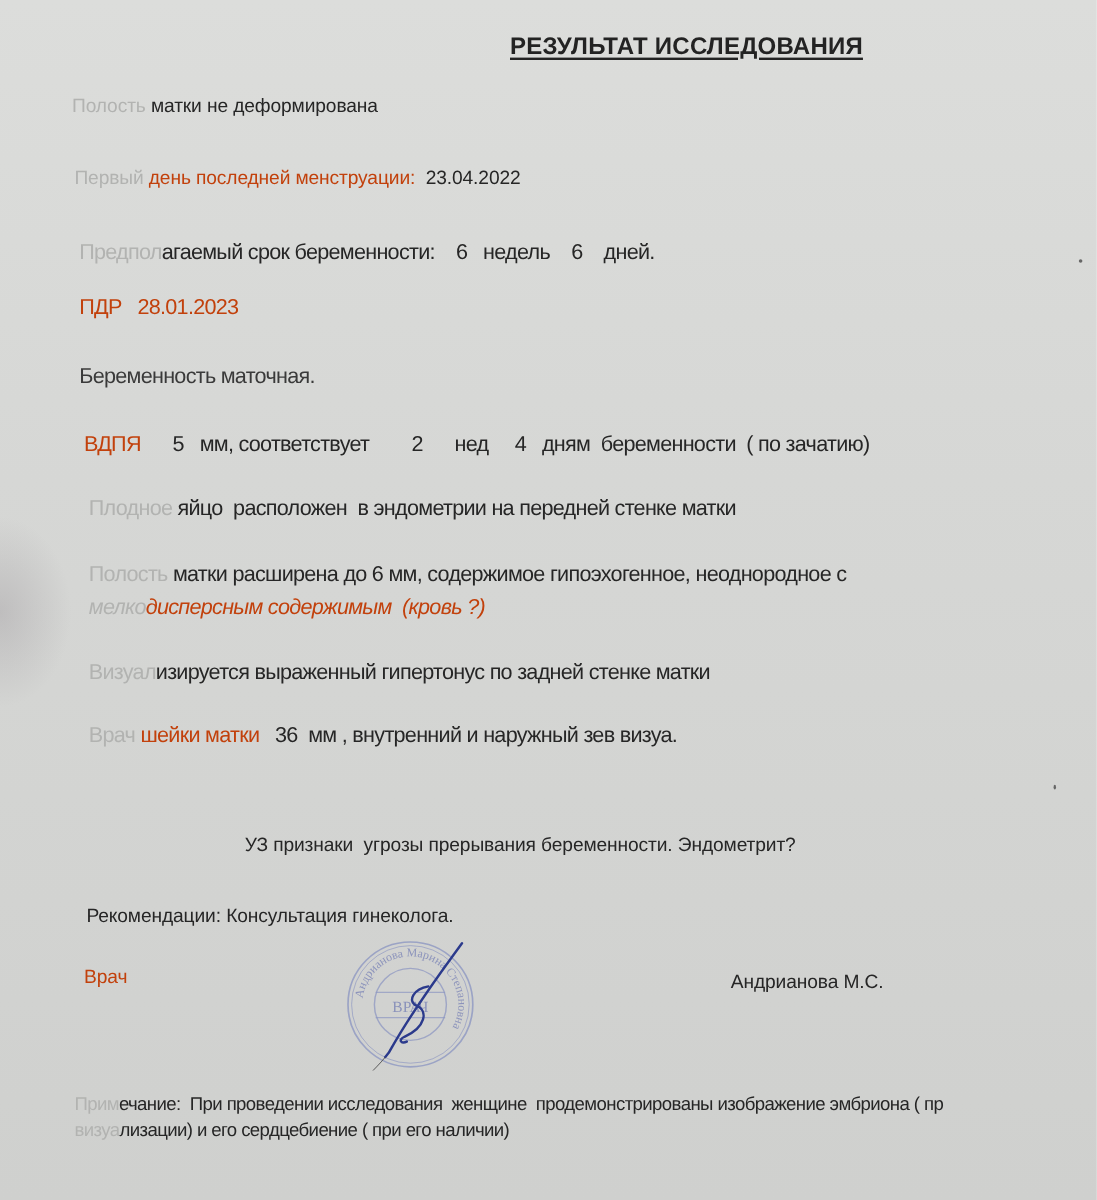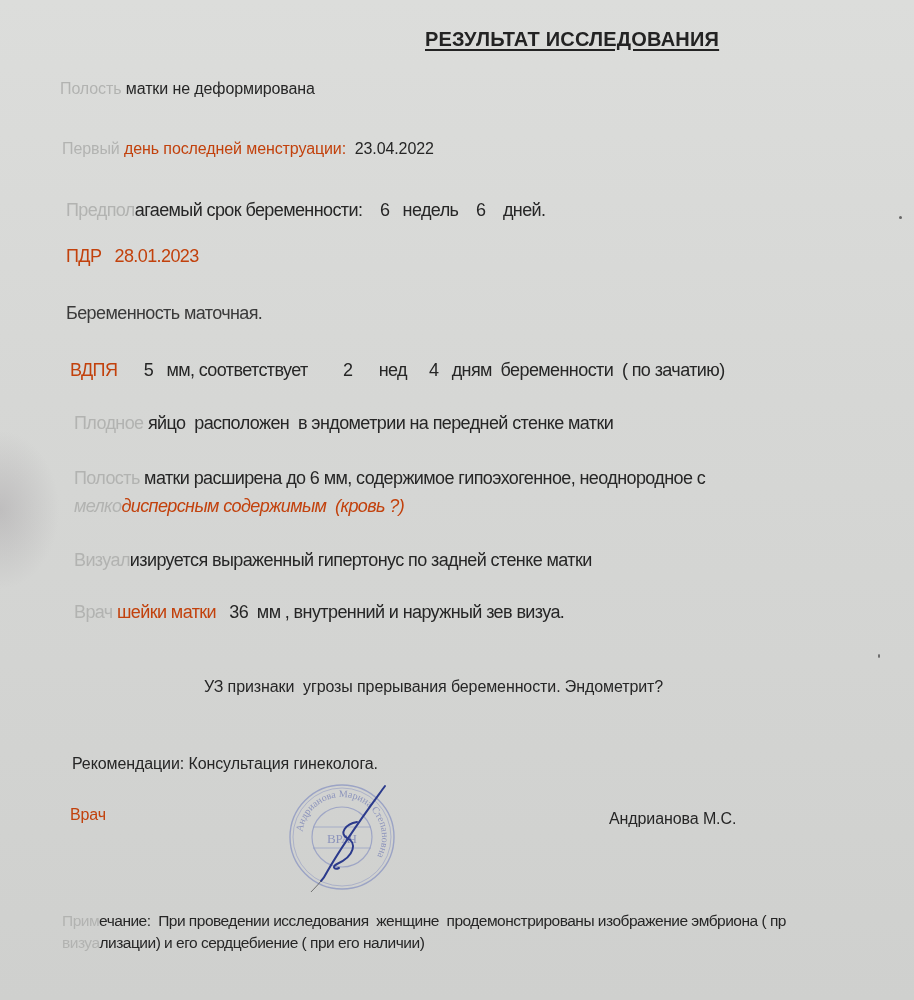"УЗ признаки угрозы прерывания" div.line { top: 678px -> 696px }
